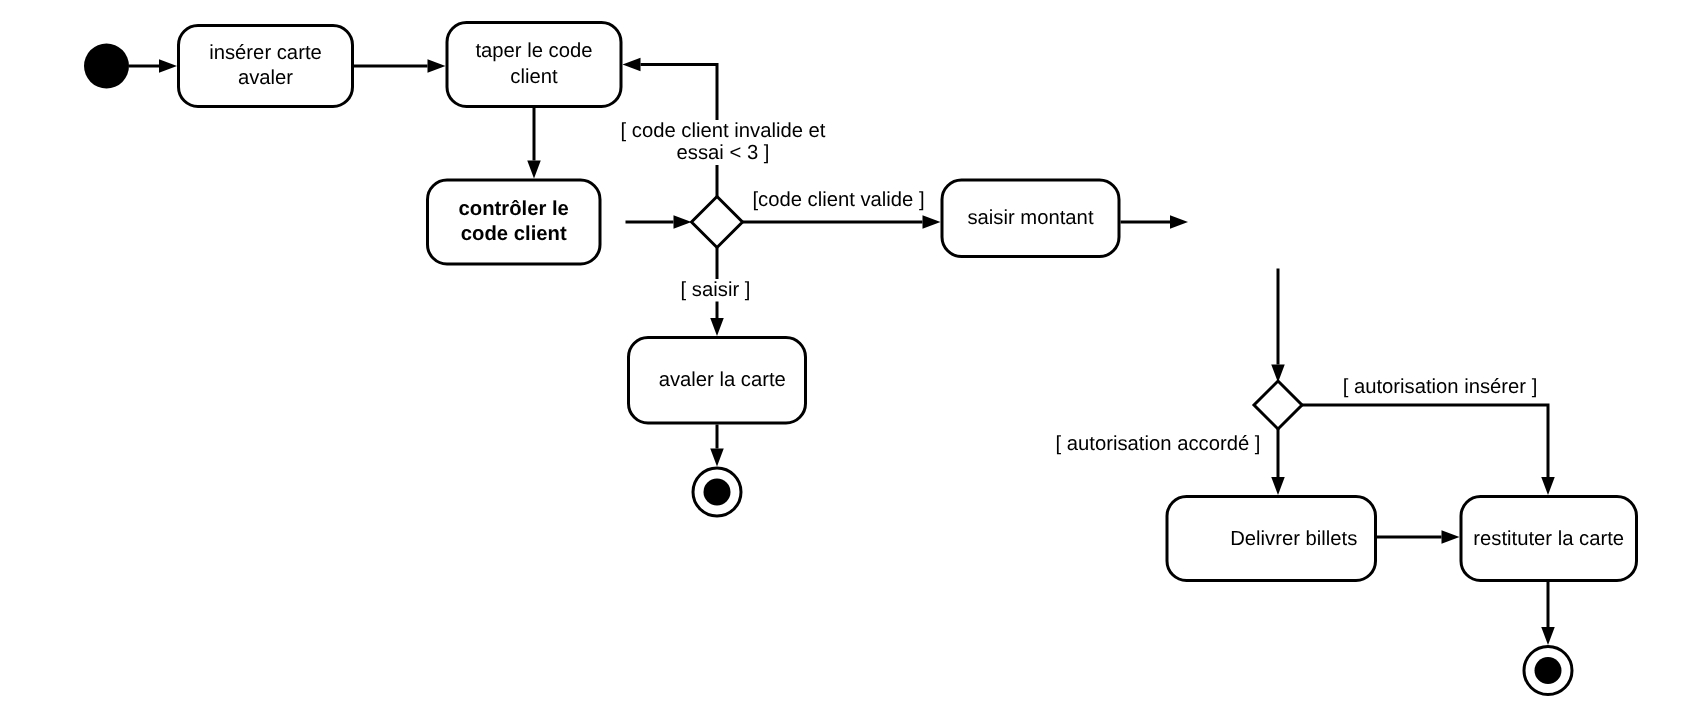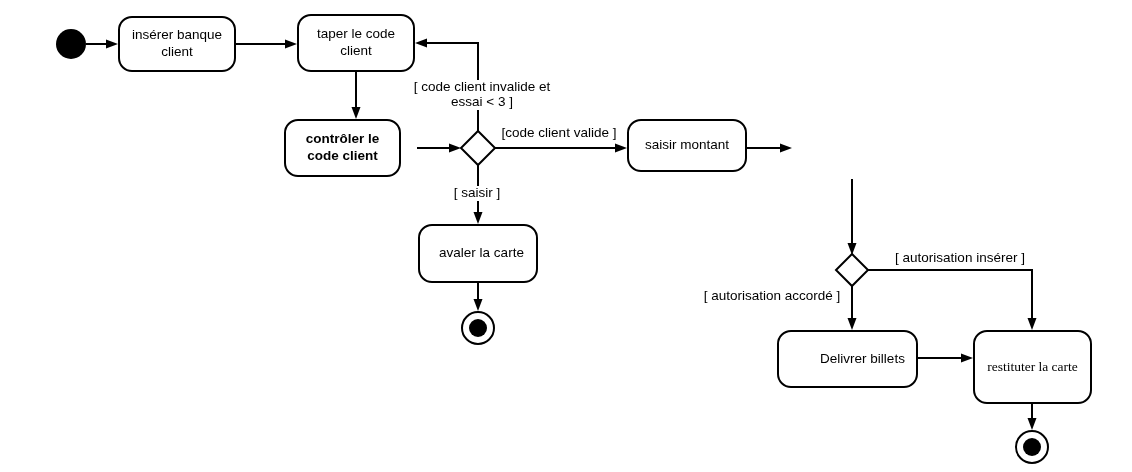"insérer banque client" span { text: banque client -> carte avaler }
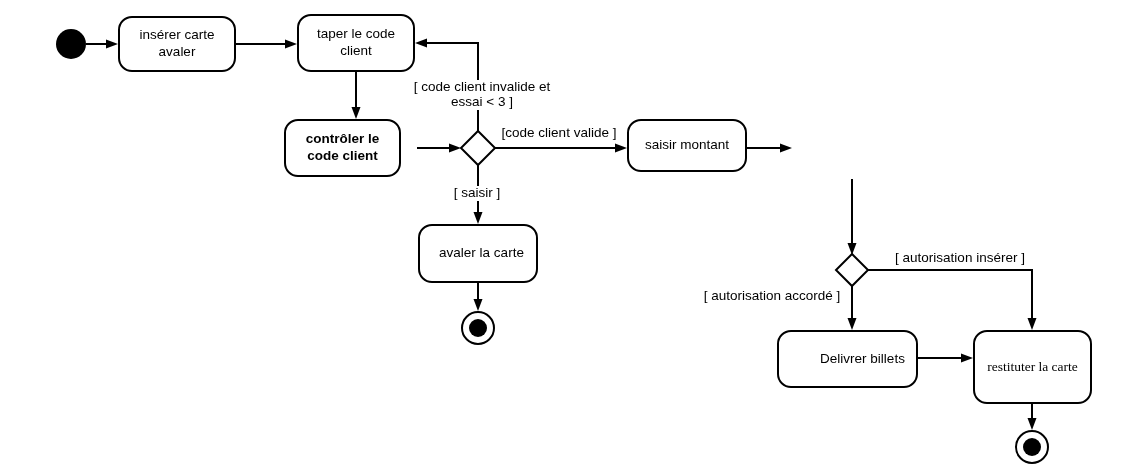"restituter la carte" #act-restituter { font-family: Liberation Serif, serif -> none; height: 74px -> 58px }
